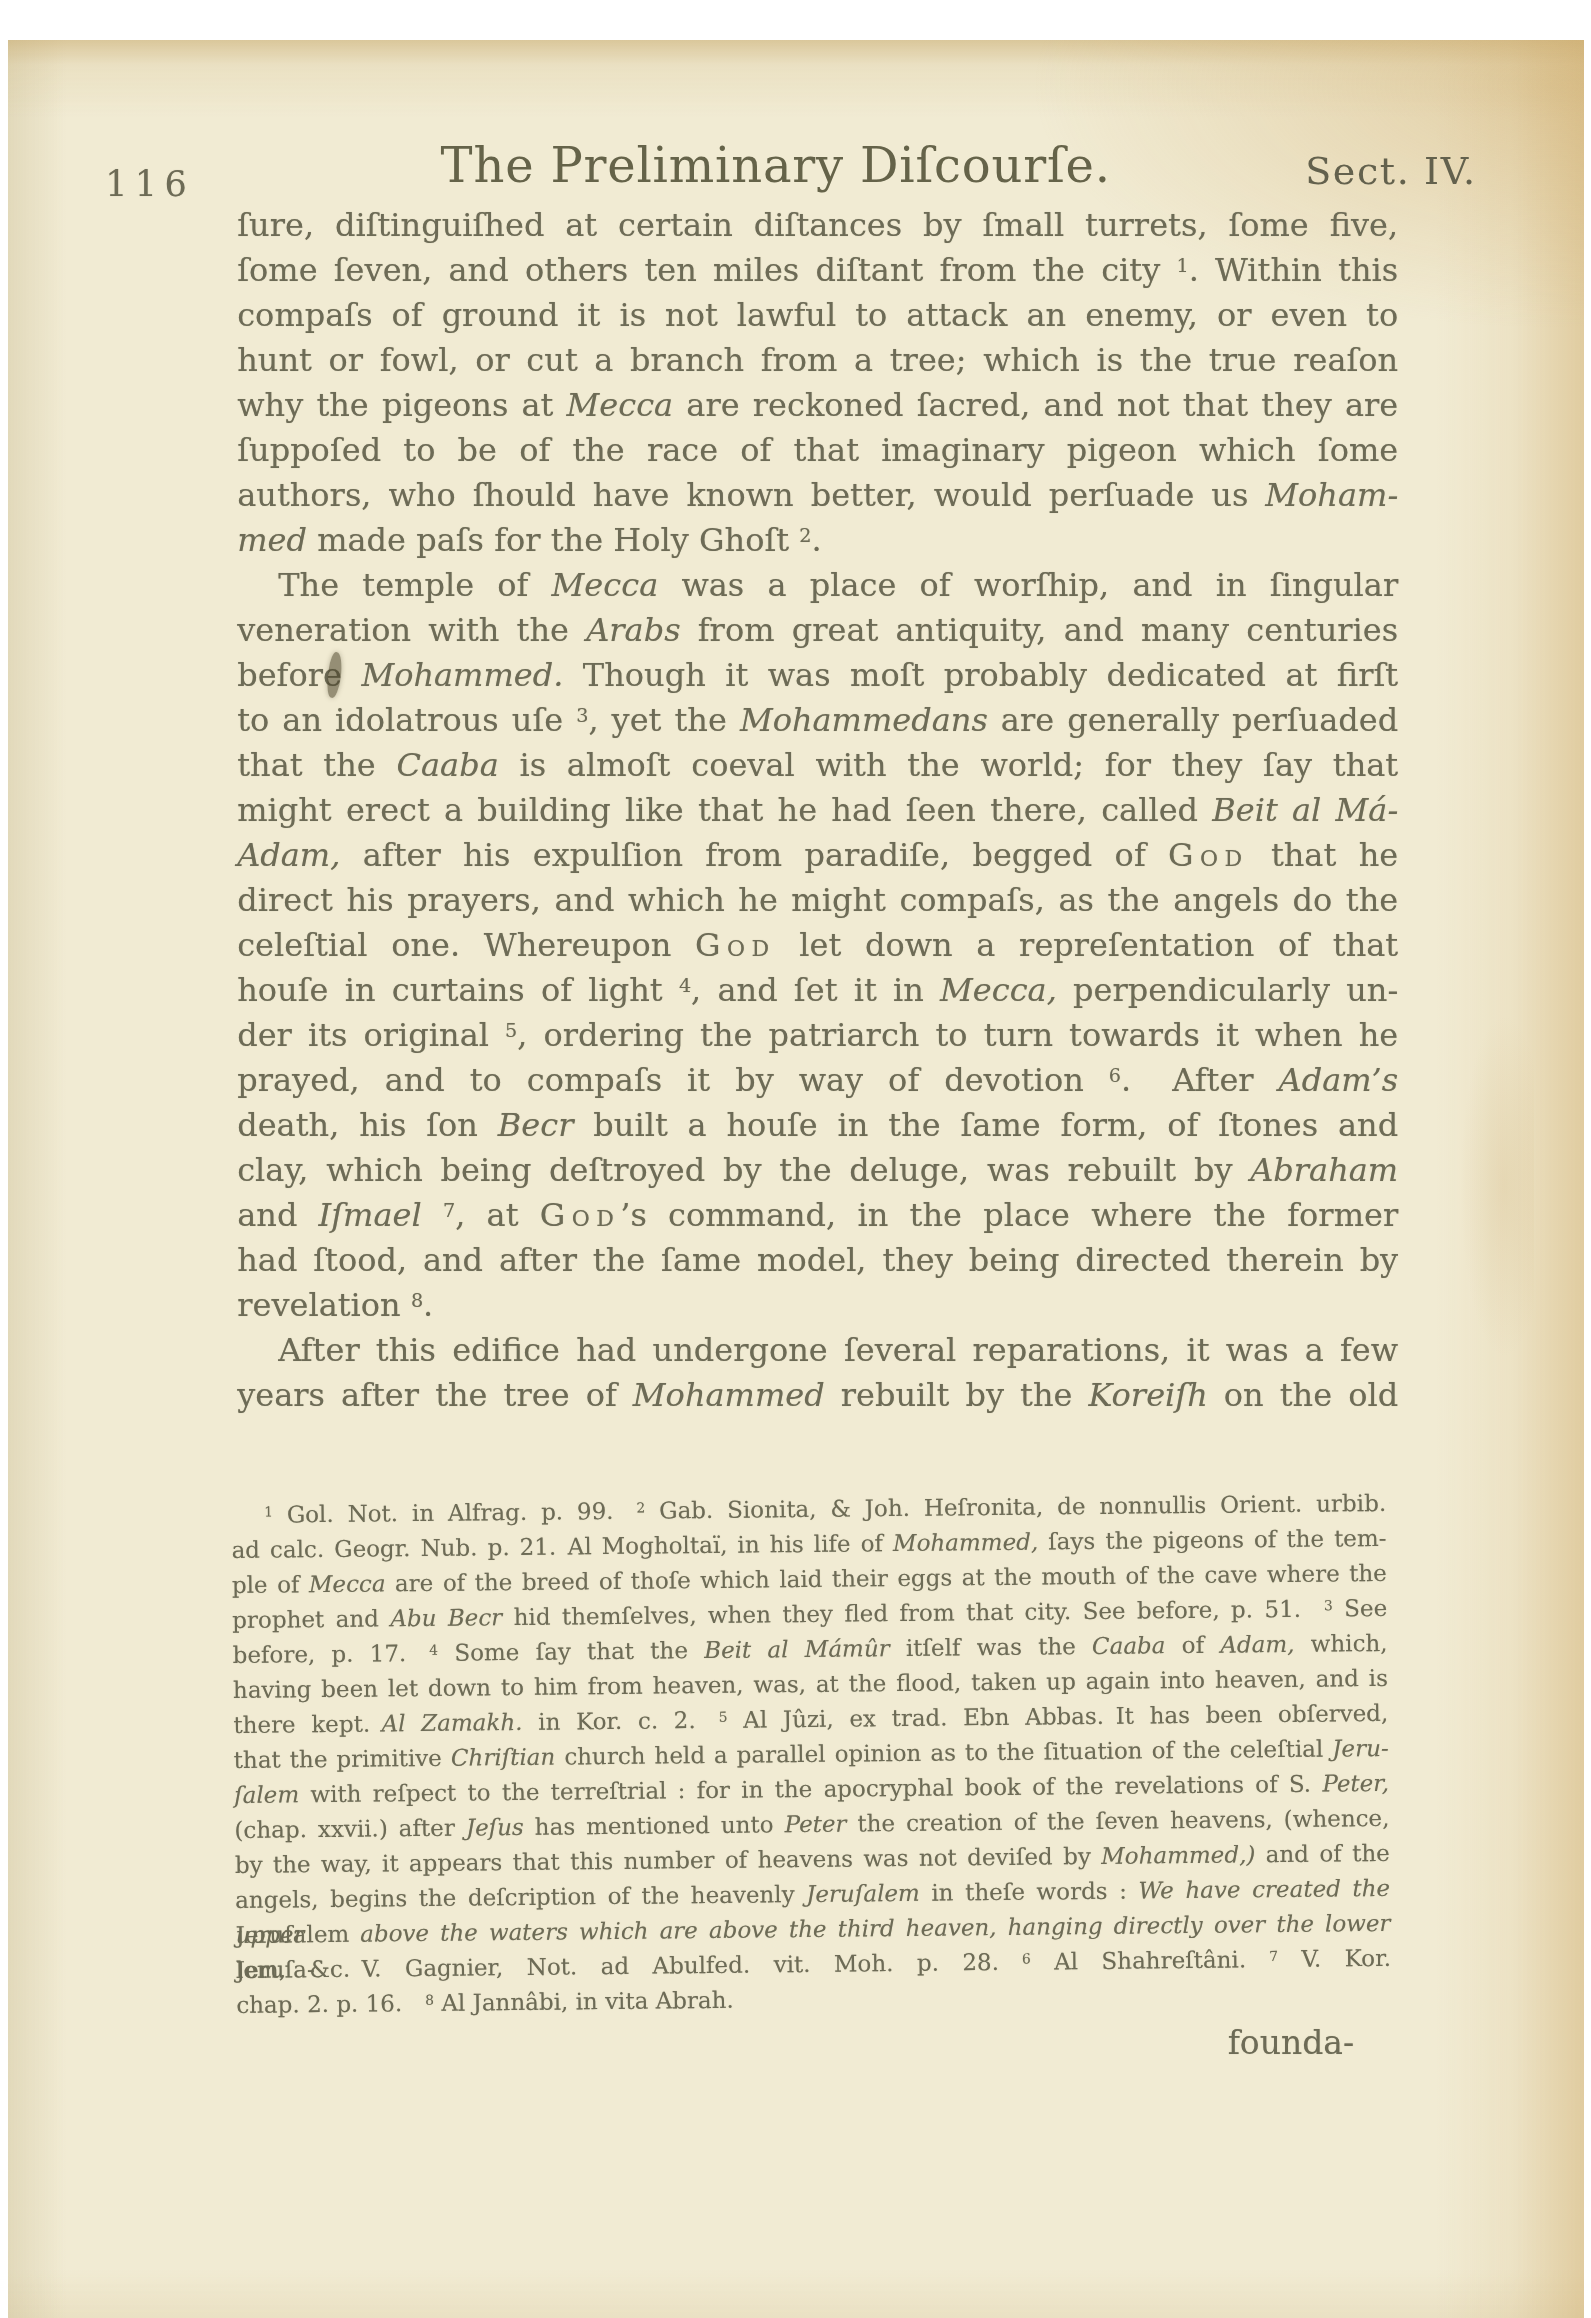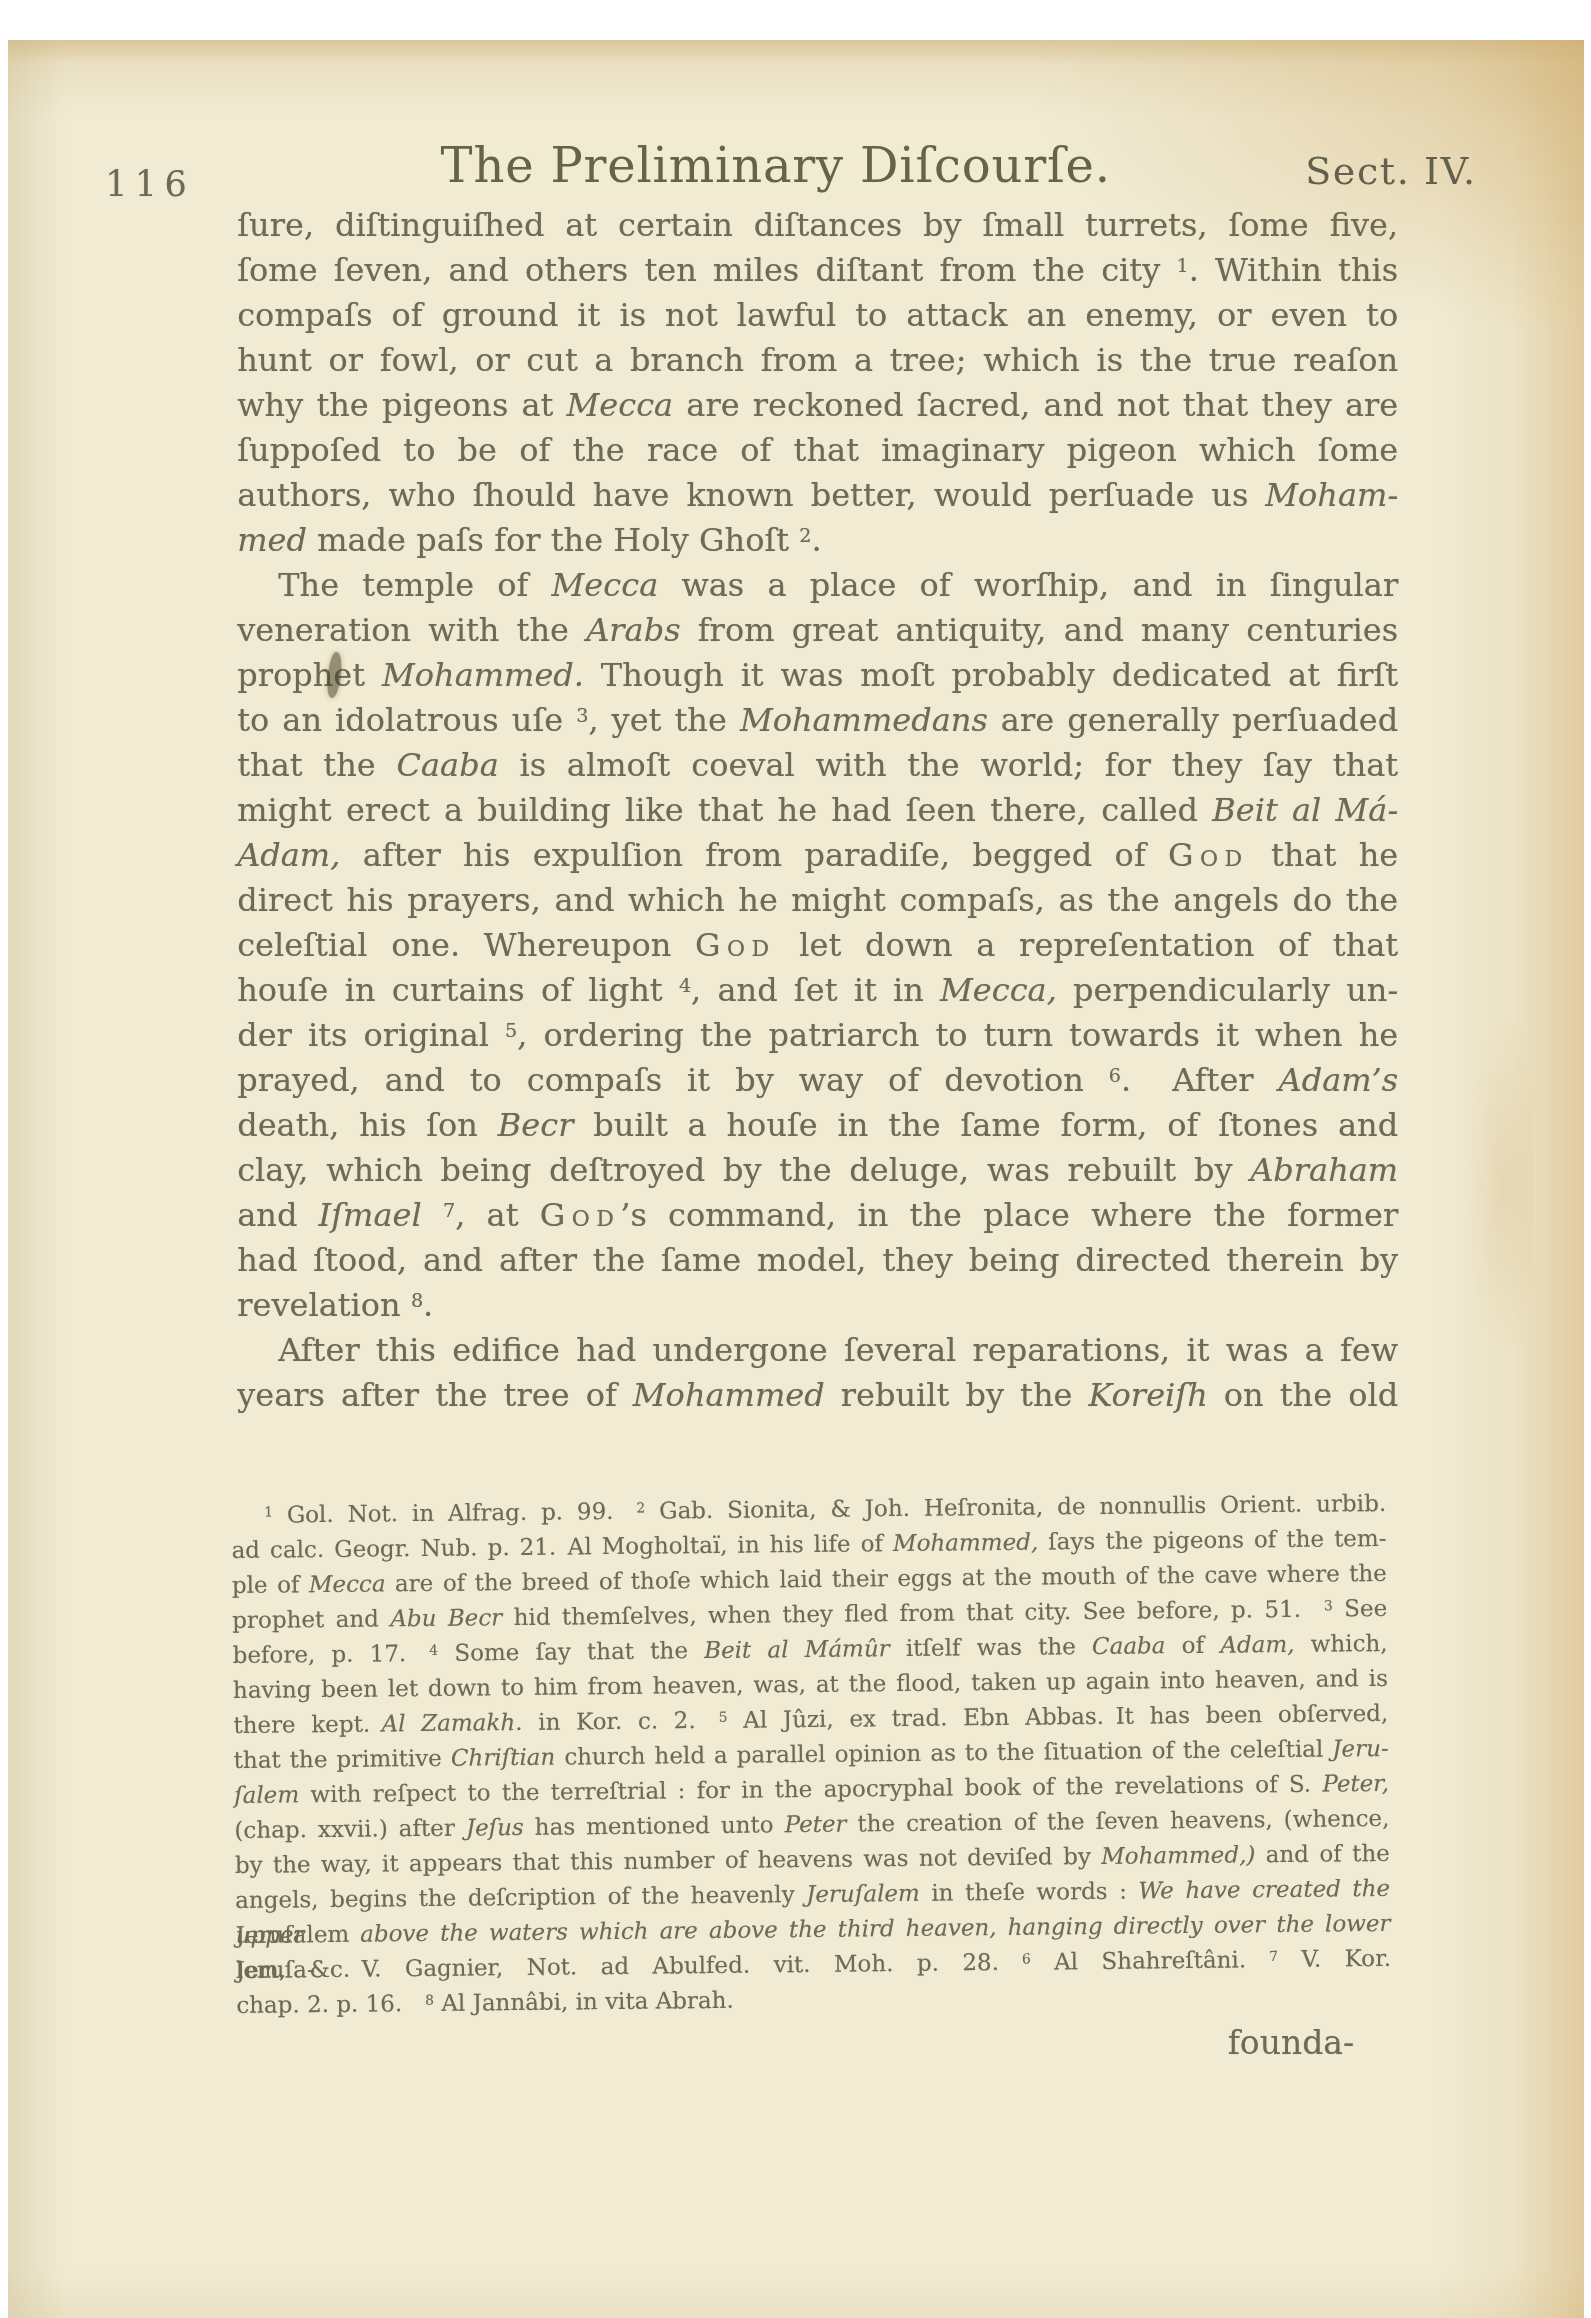"prophet" span { text: prophet -> before }
